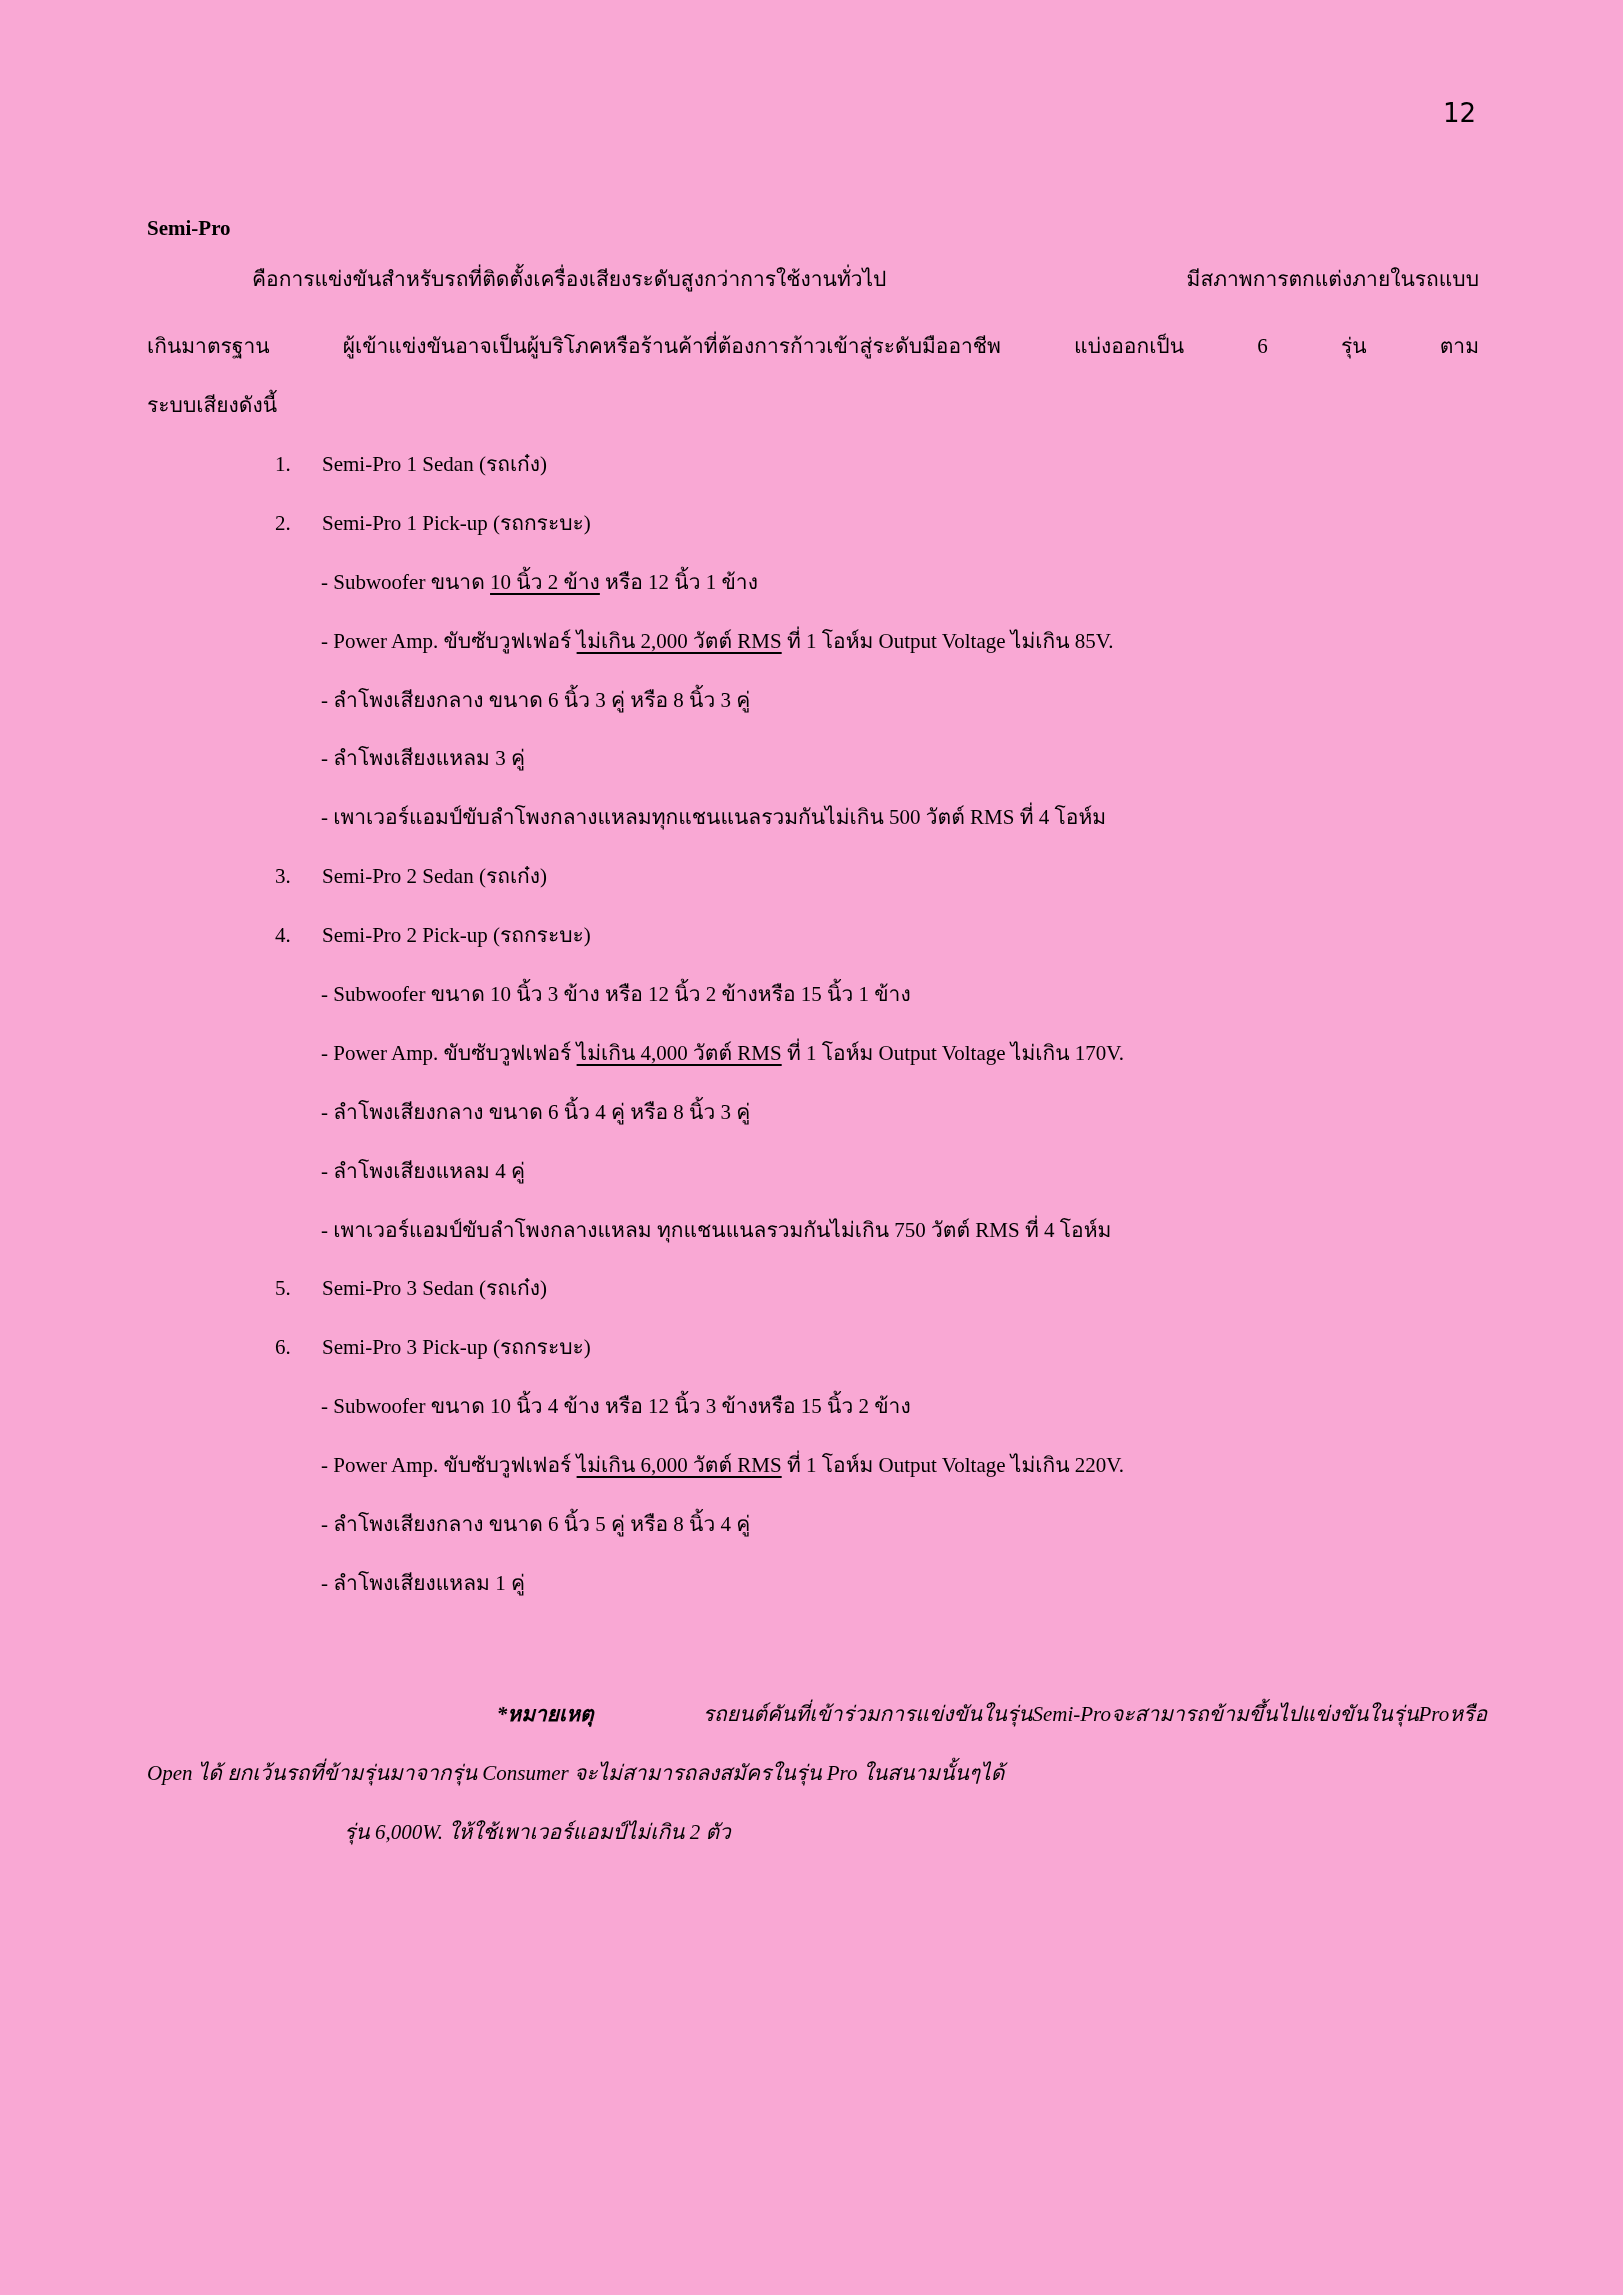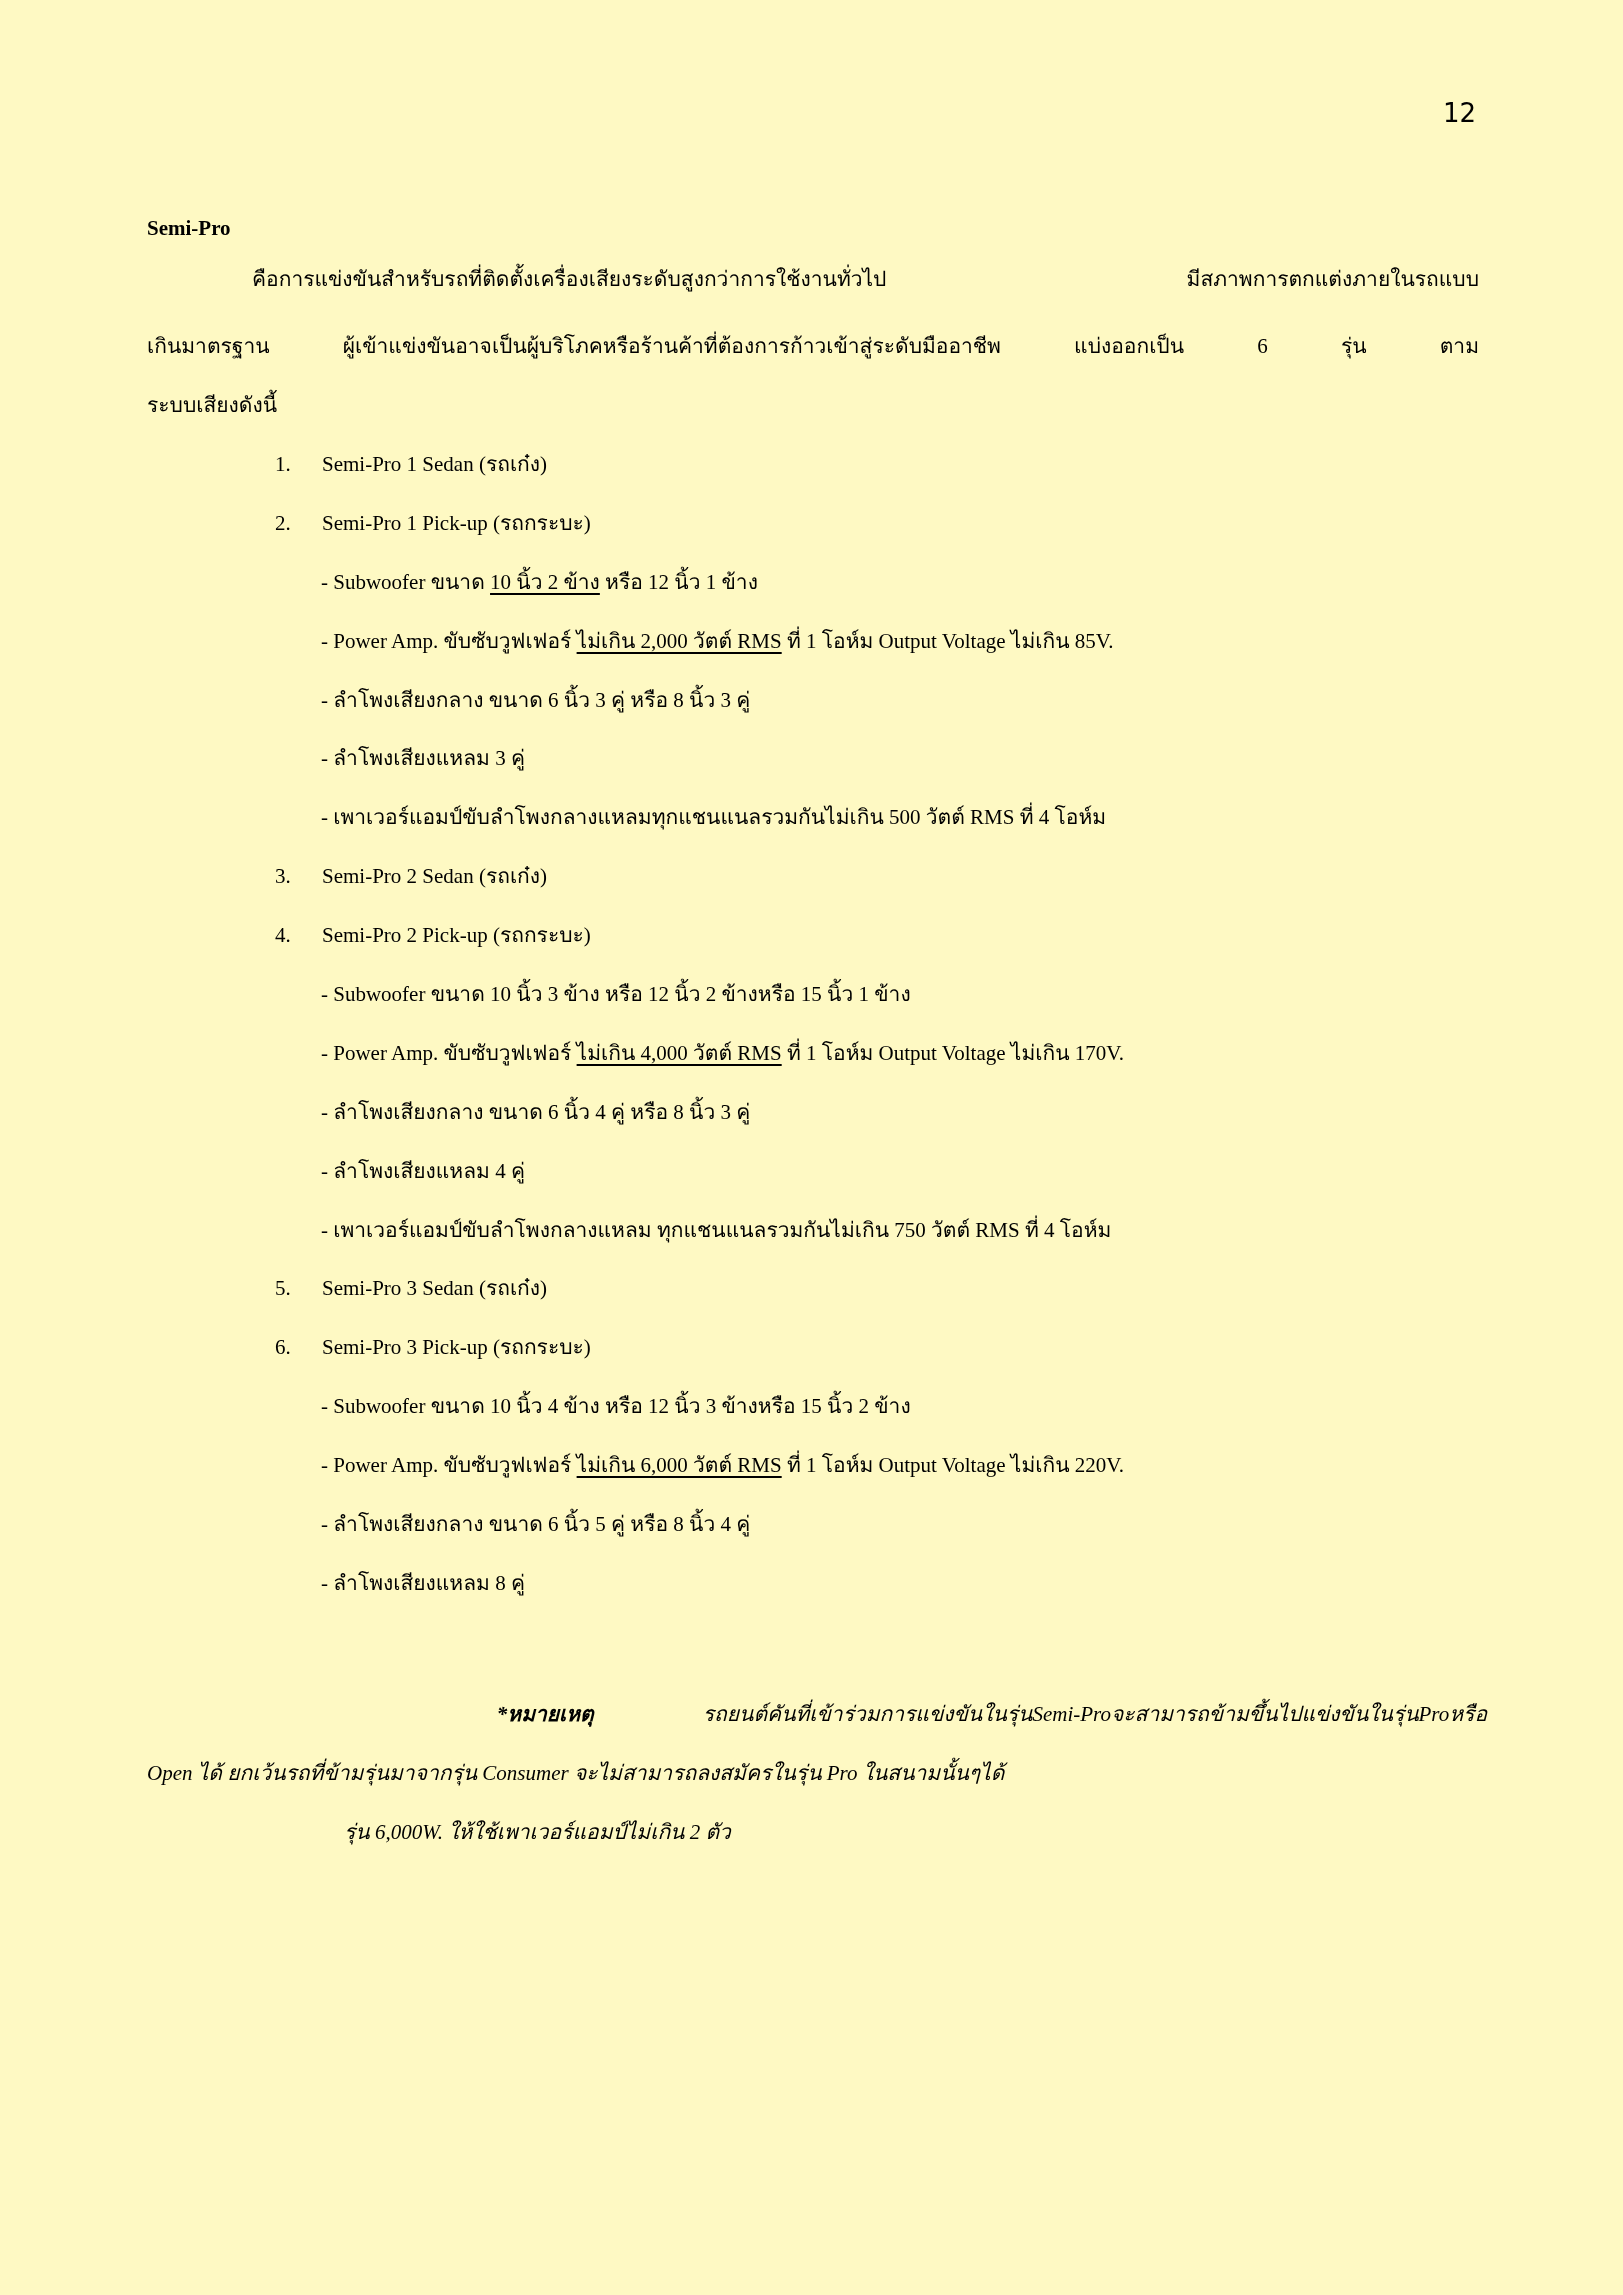"12" .page { background: #fef9c3 -> #f9a8d4 }
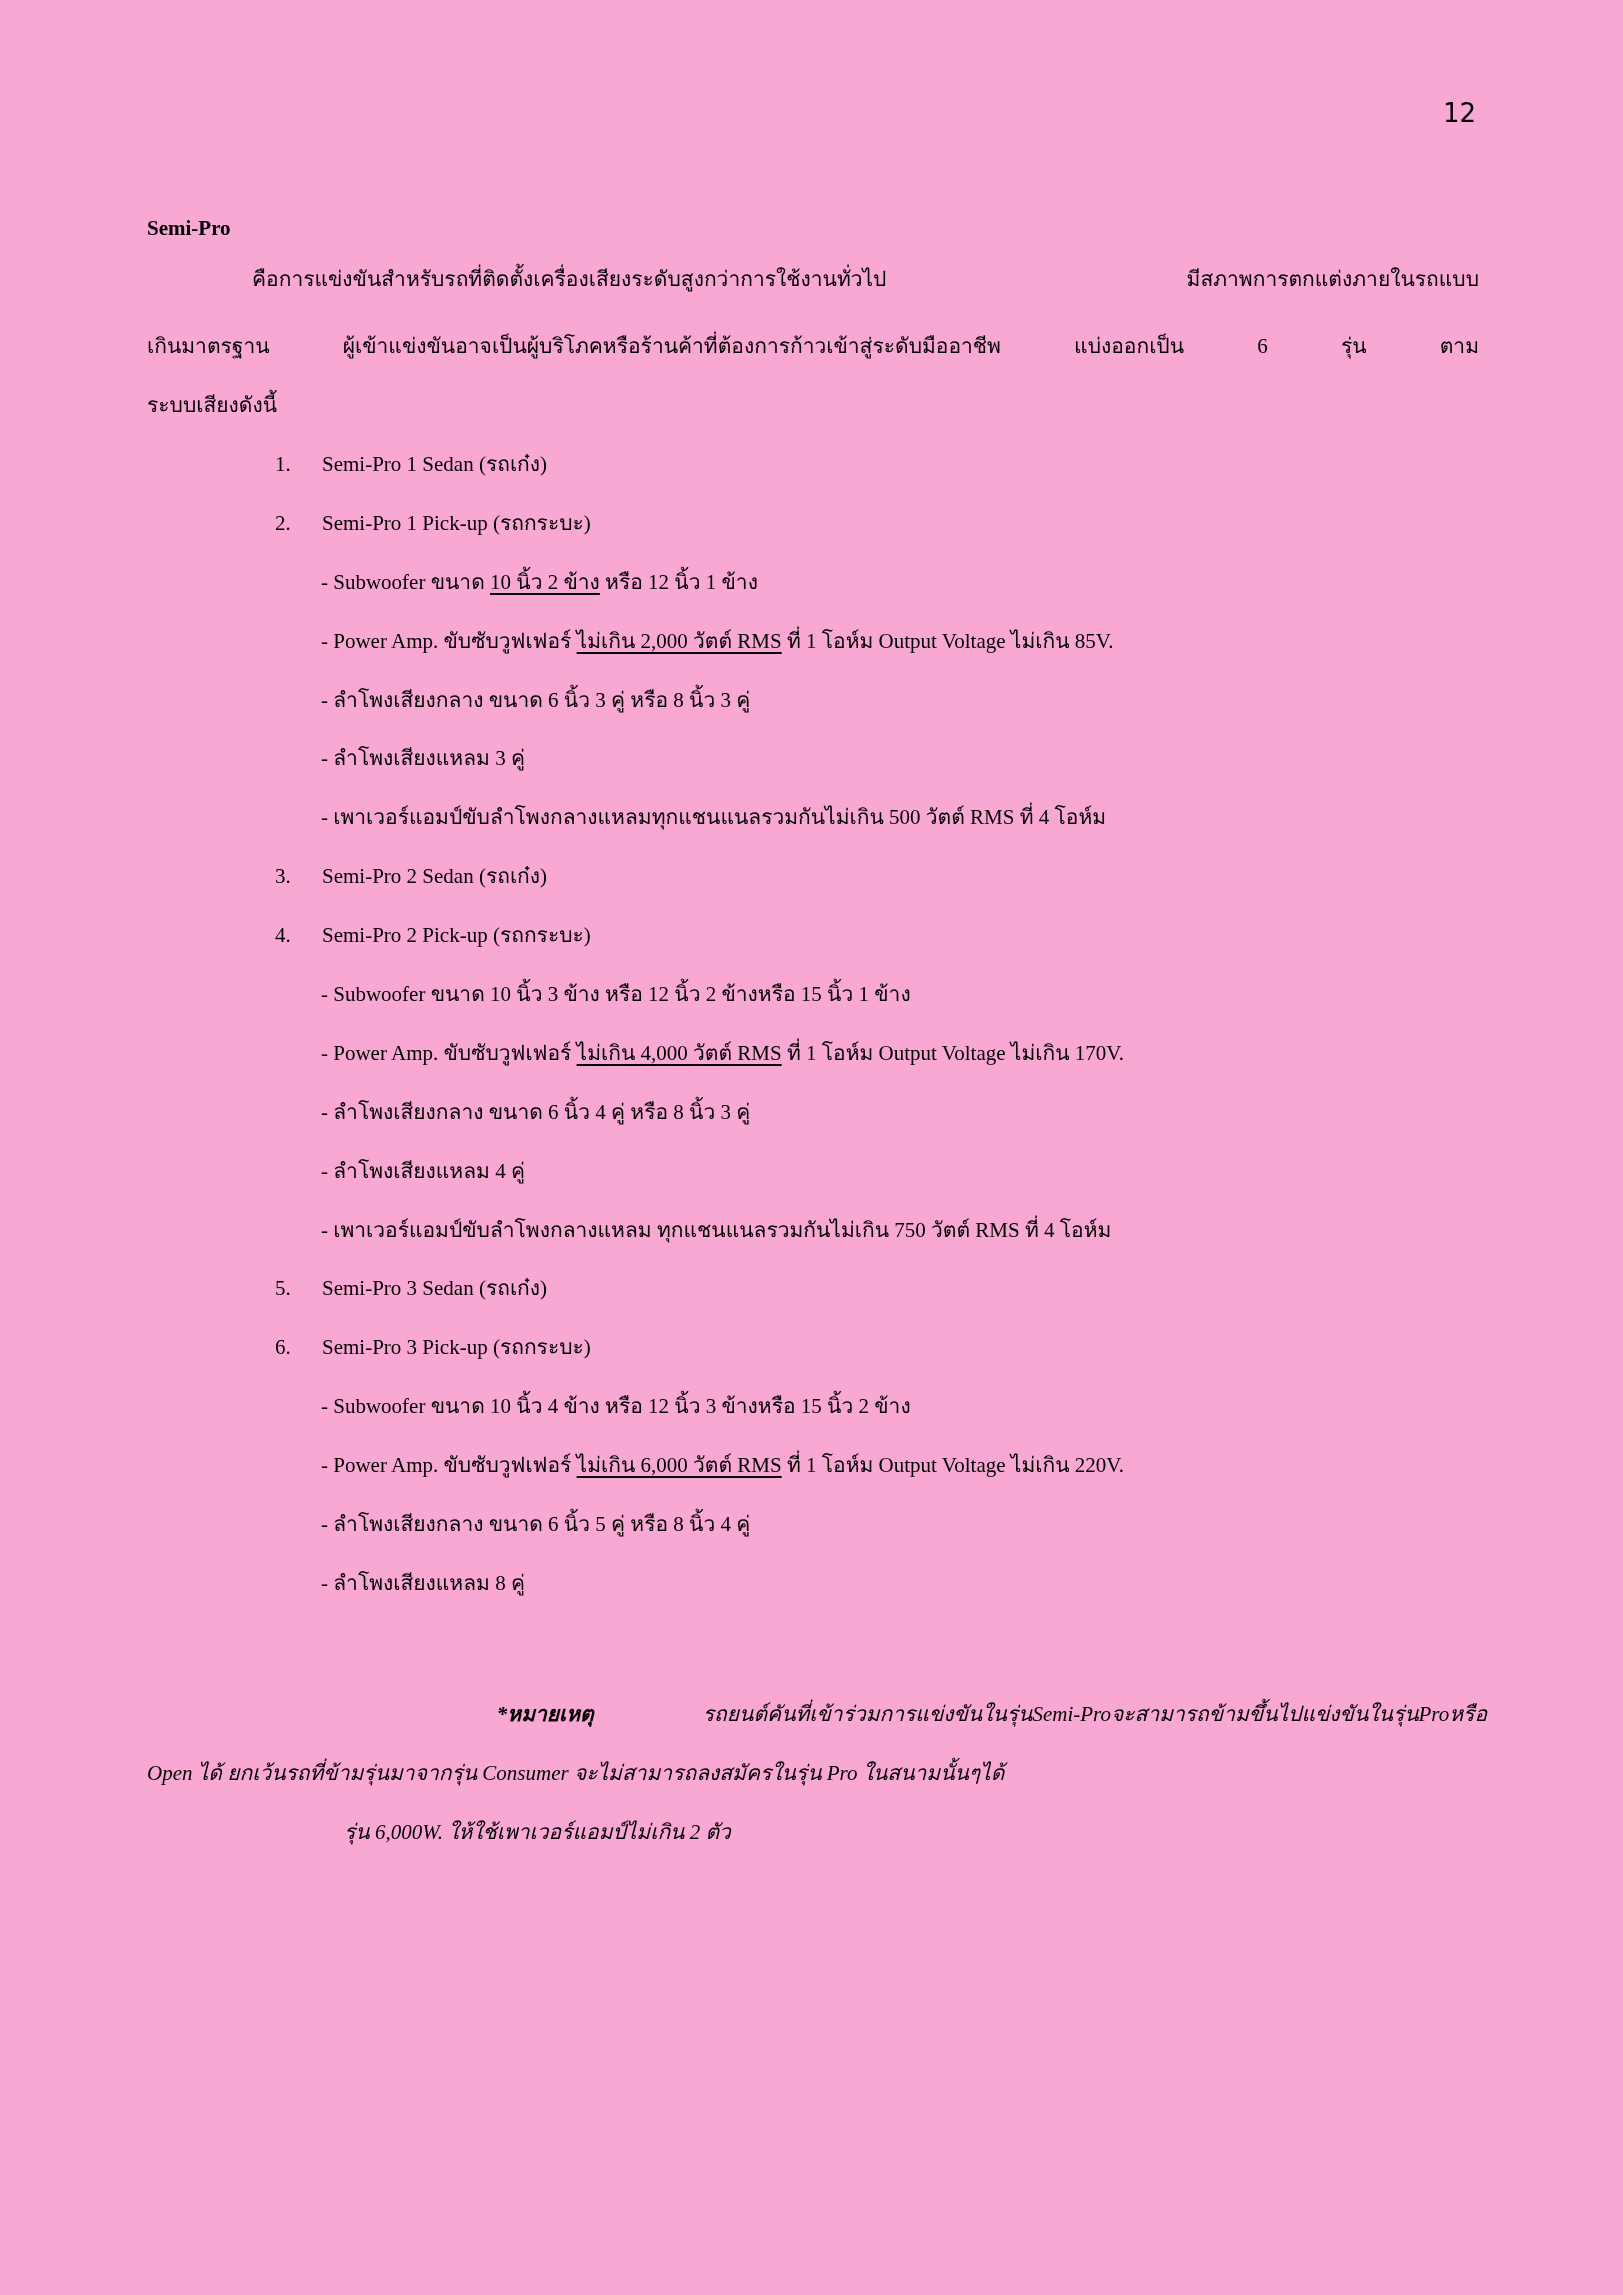"- ลำโพงเสียงแหลม 8 คู่" div.line { text: 8 -> 1 }
